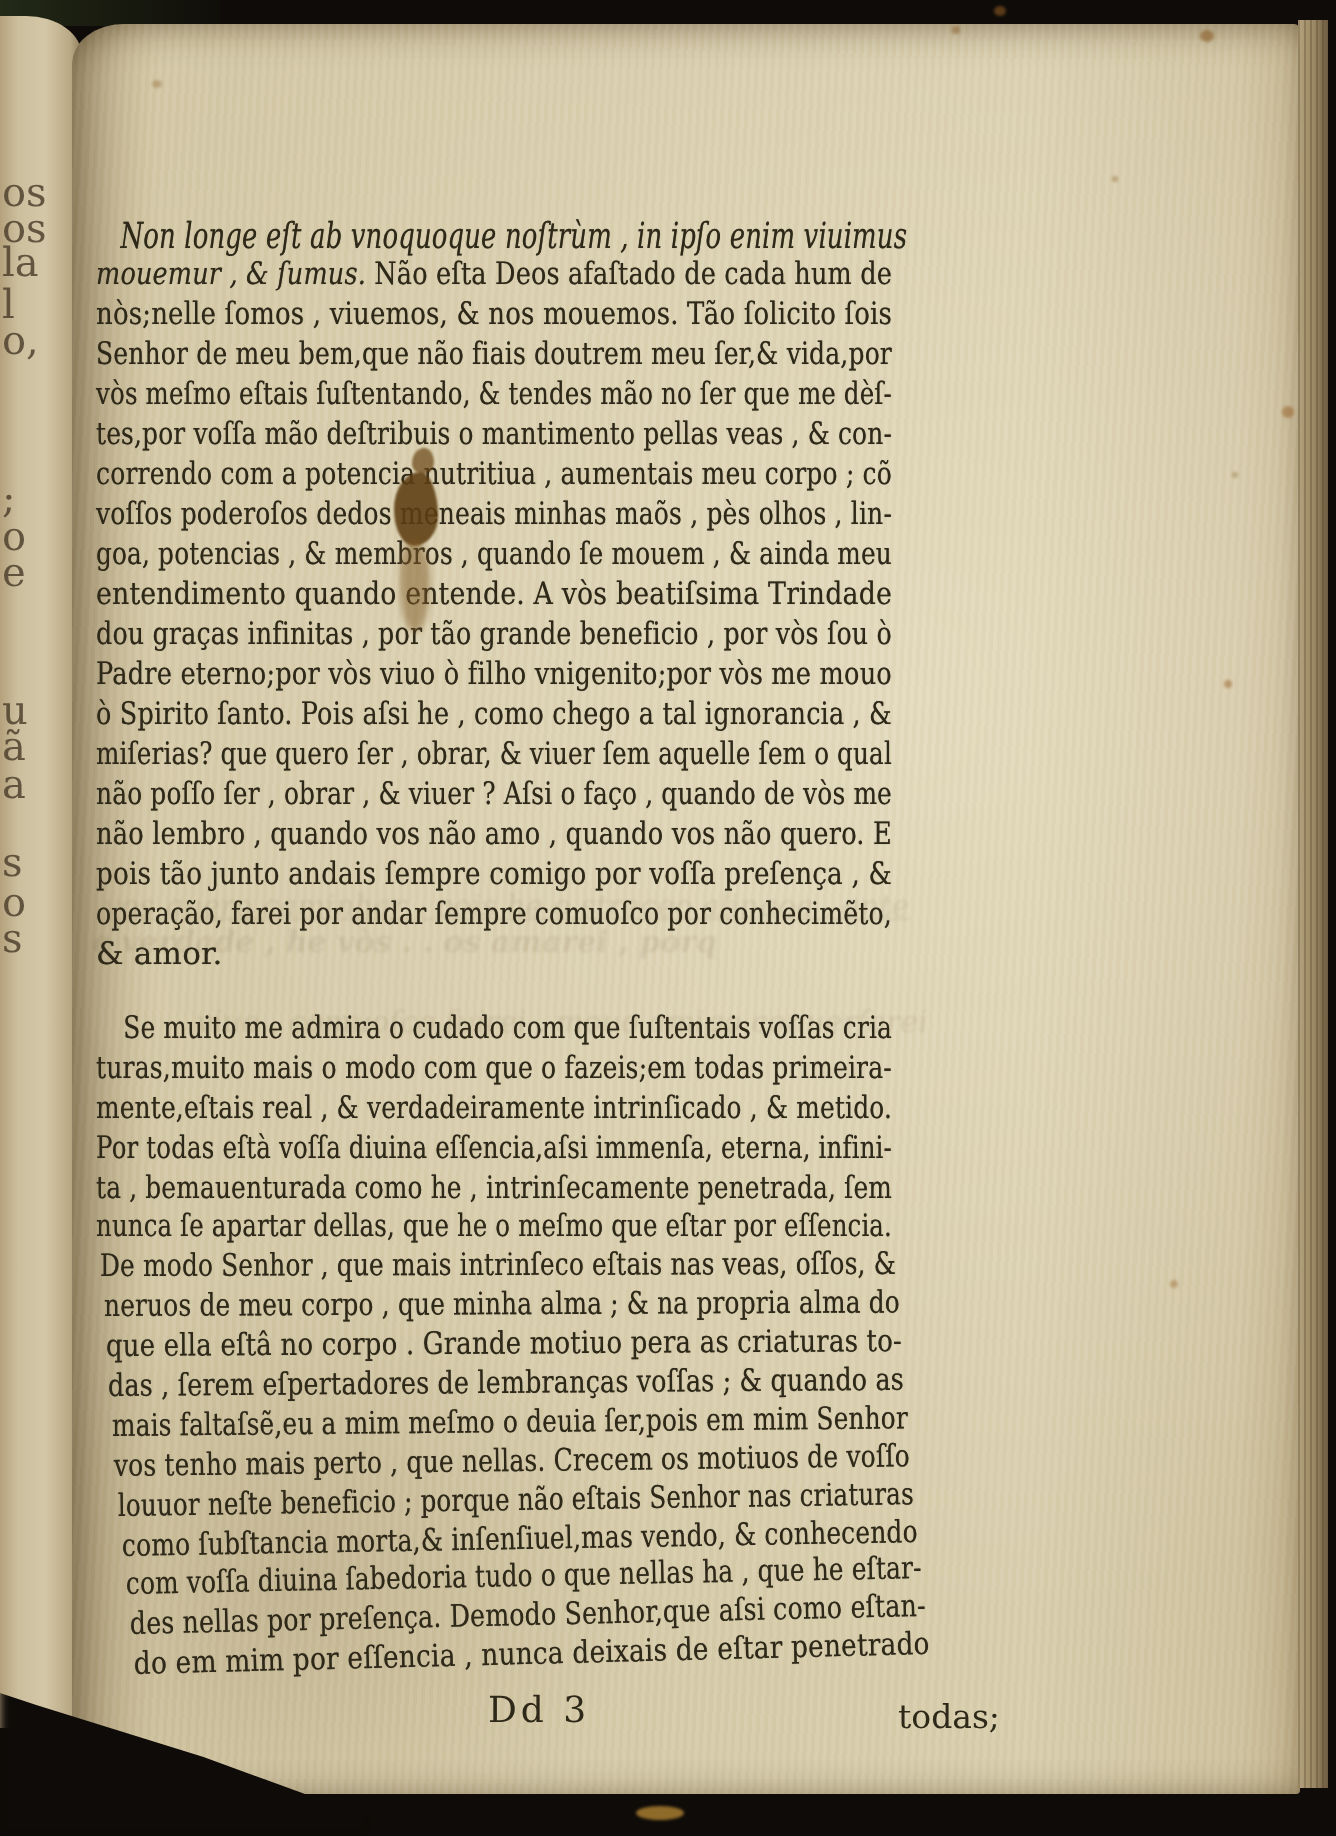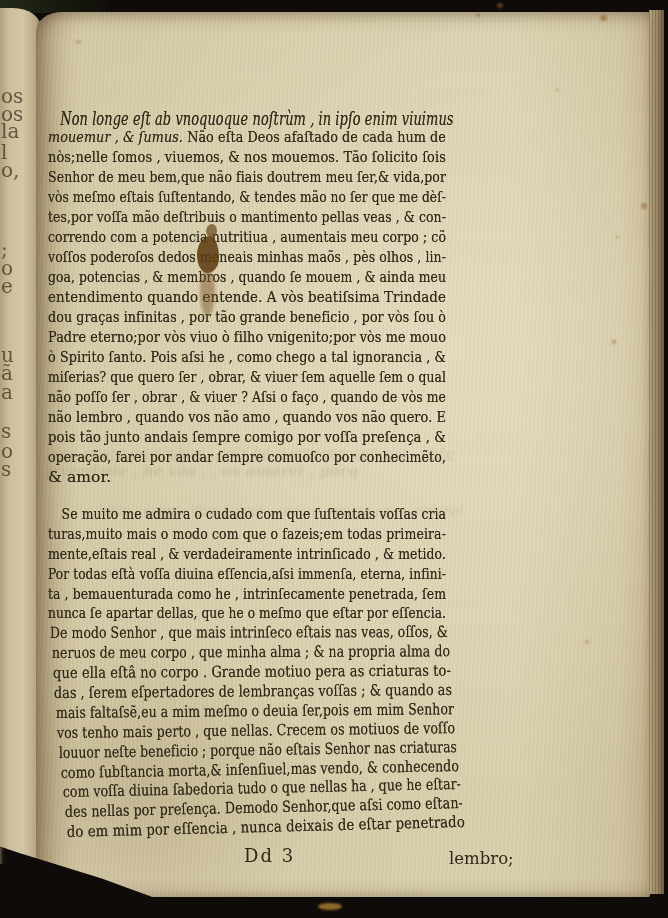"lembro;" span.catch { text: lembro -> todas }
